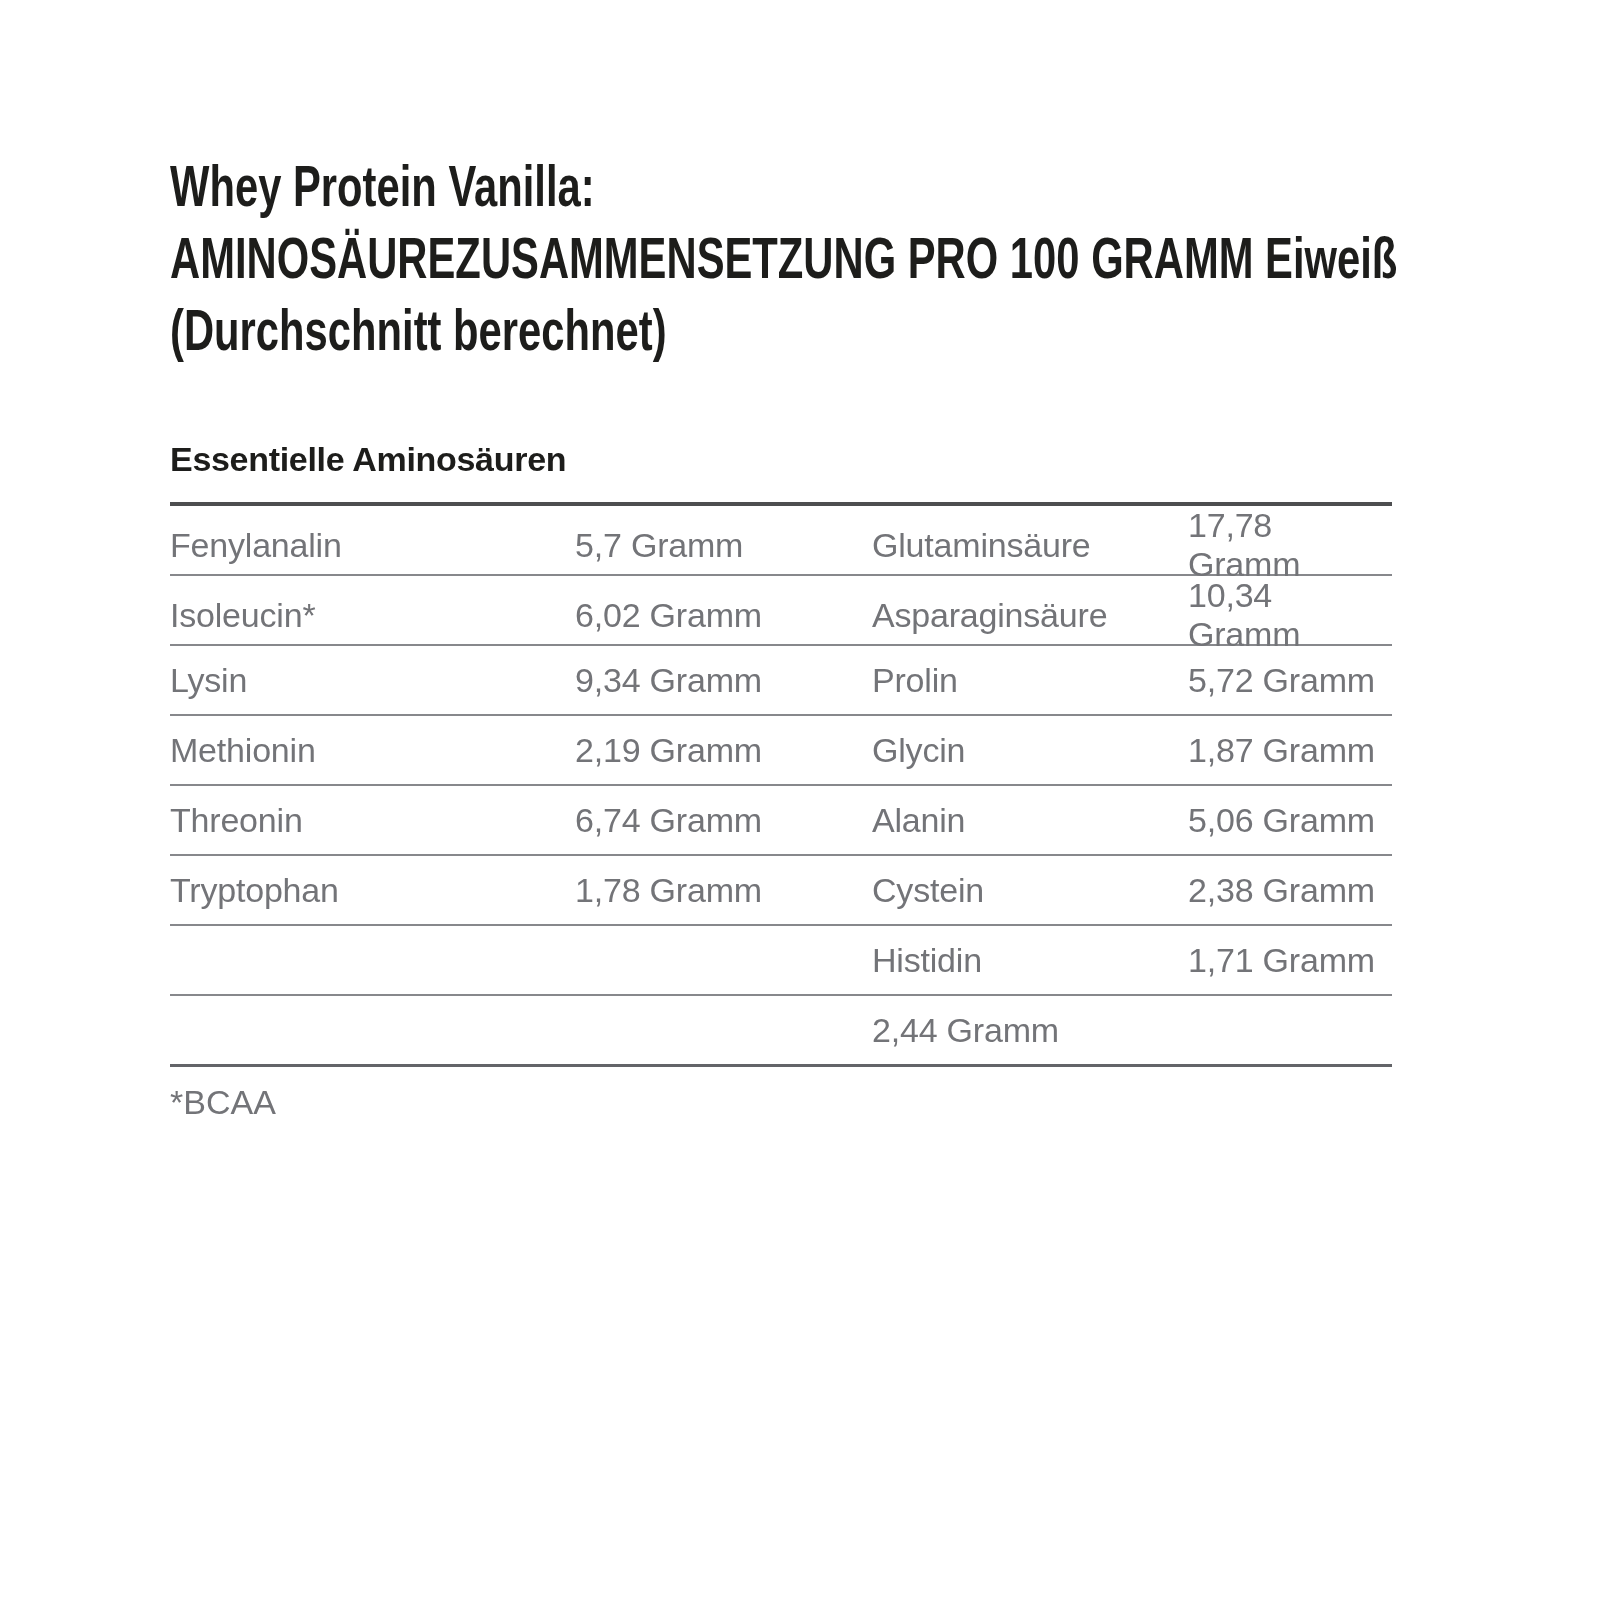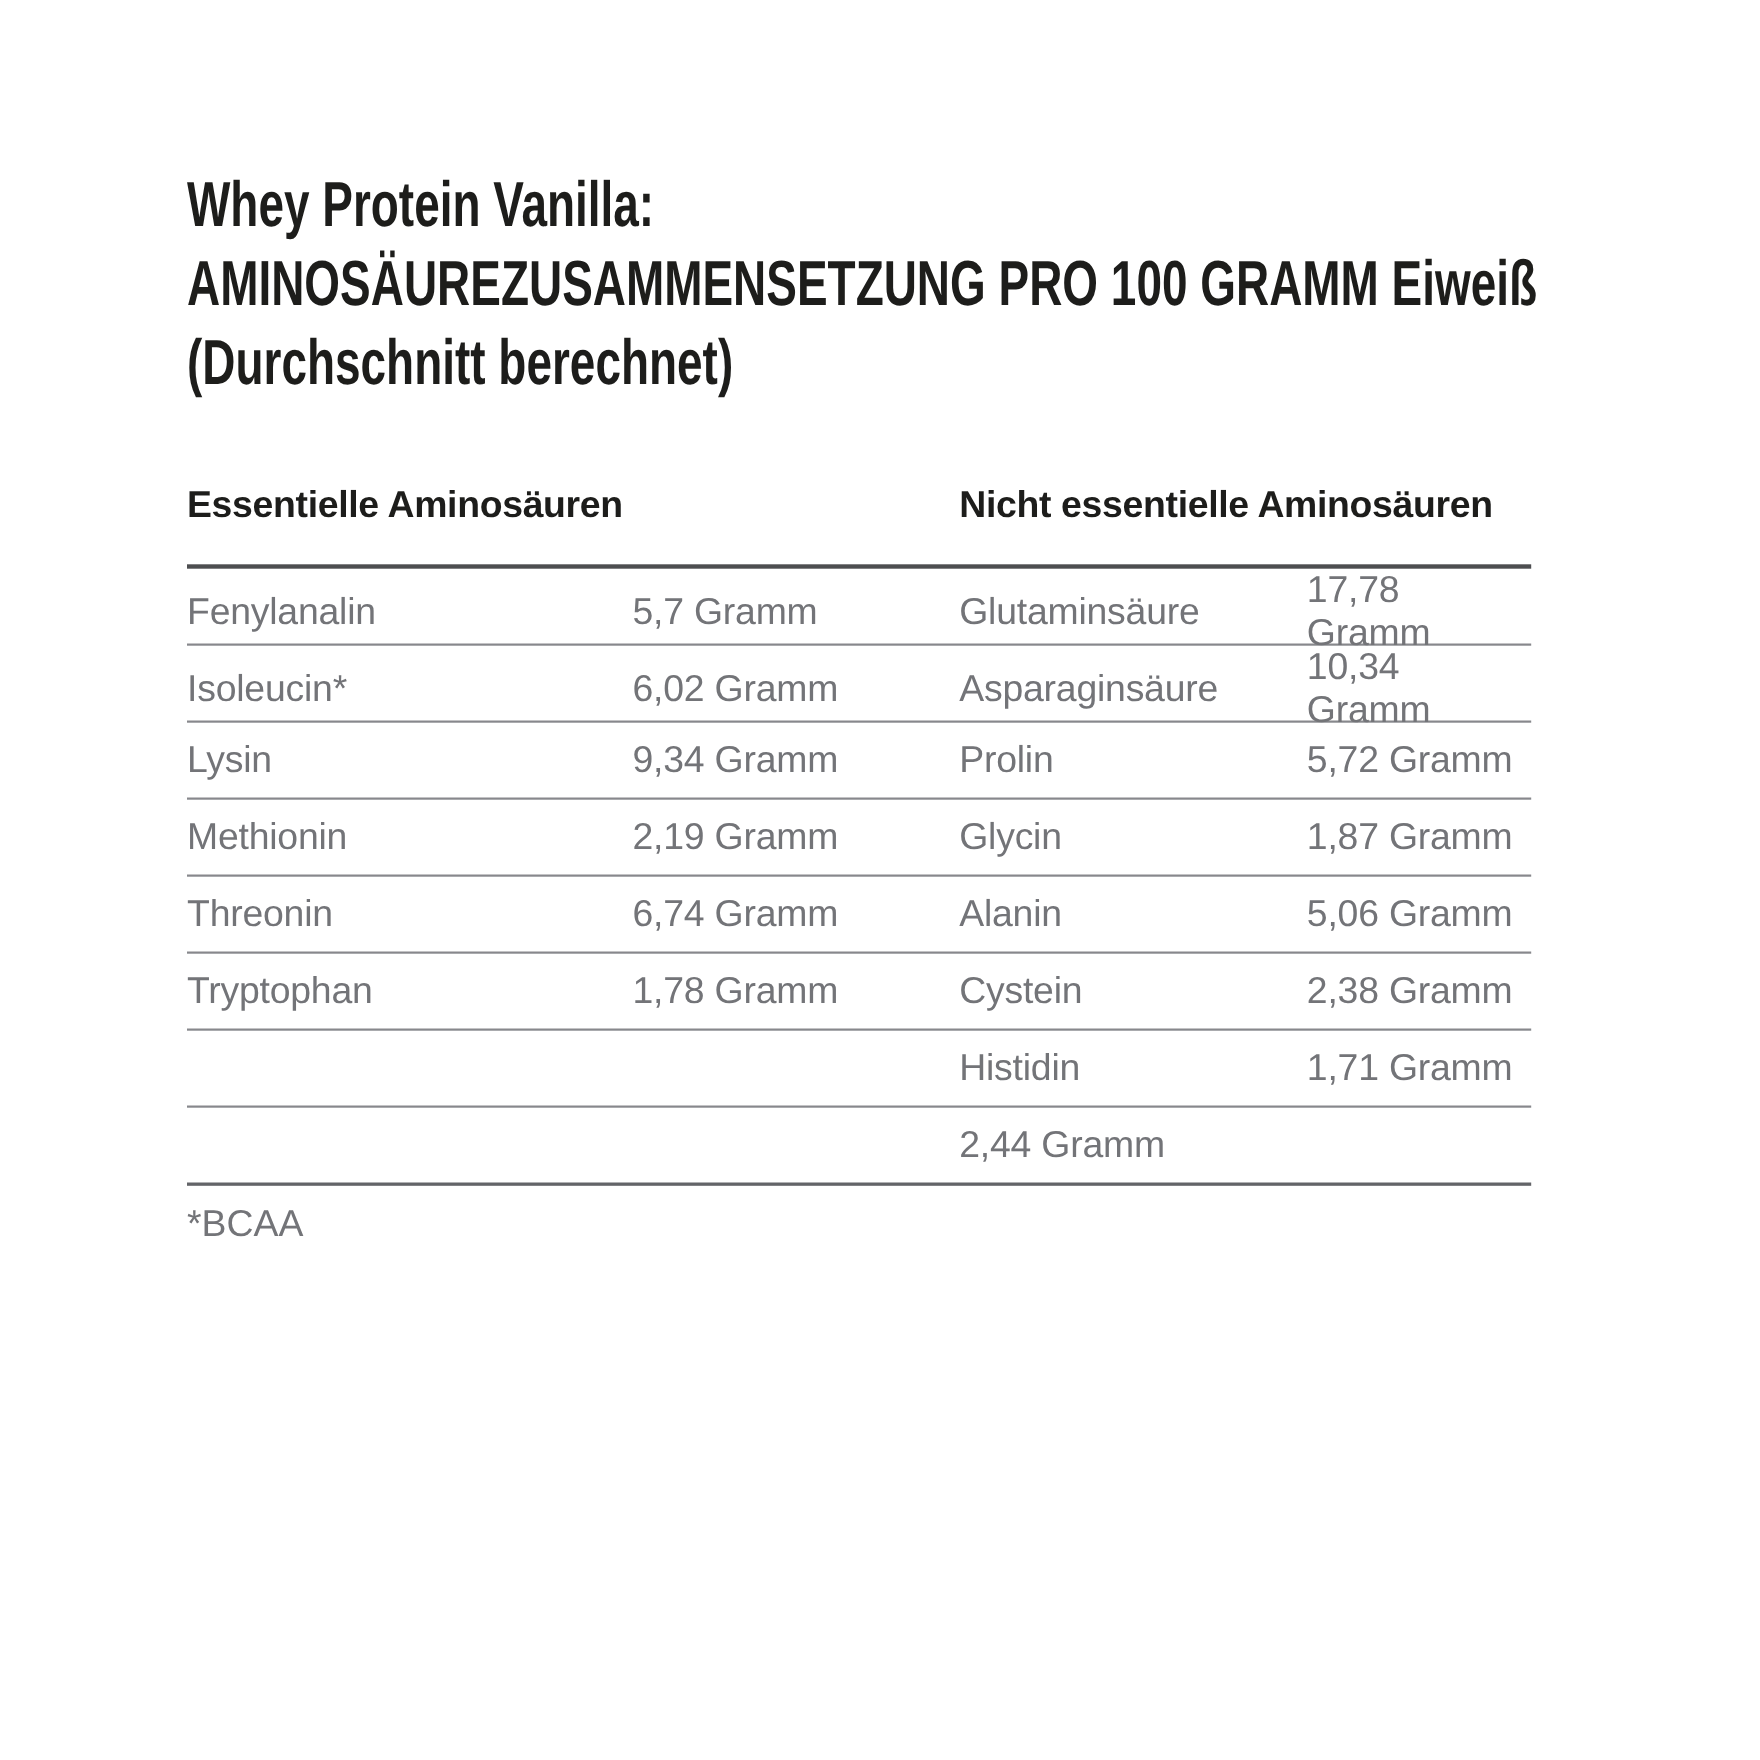"Essentielle Aminosäuren" .thead { padding-bottom: 35px -> 24px }
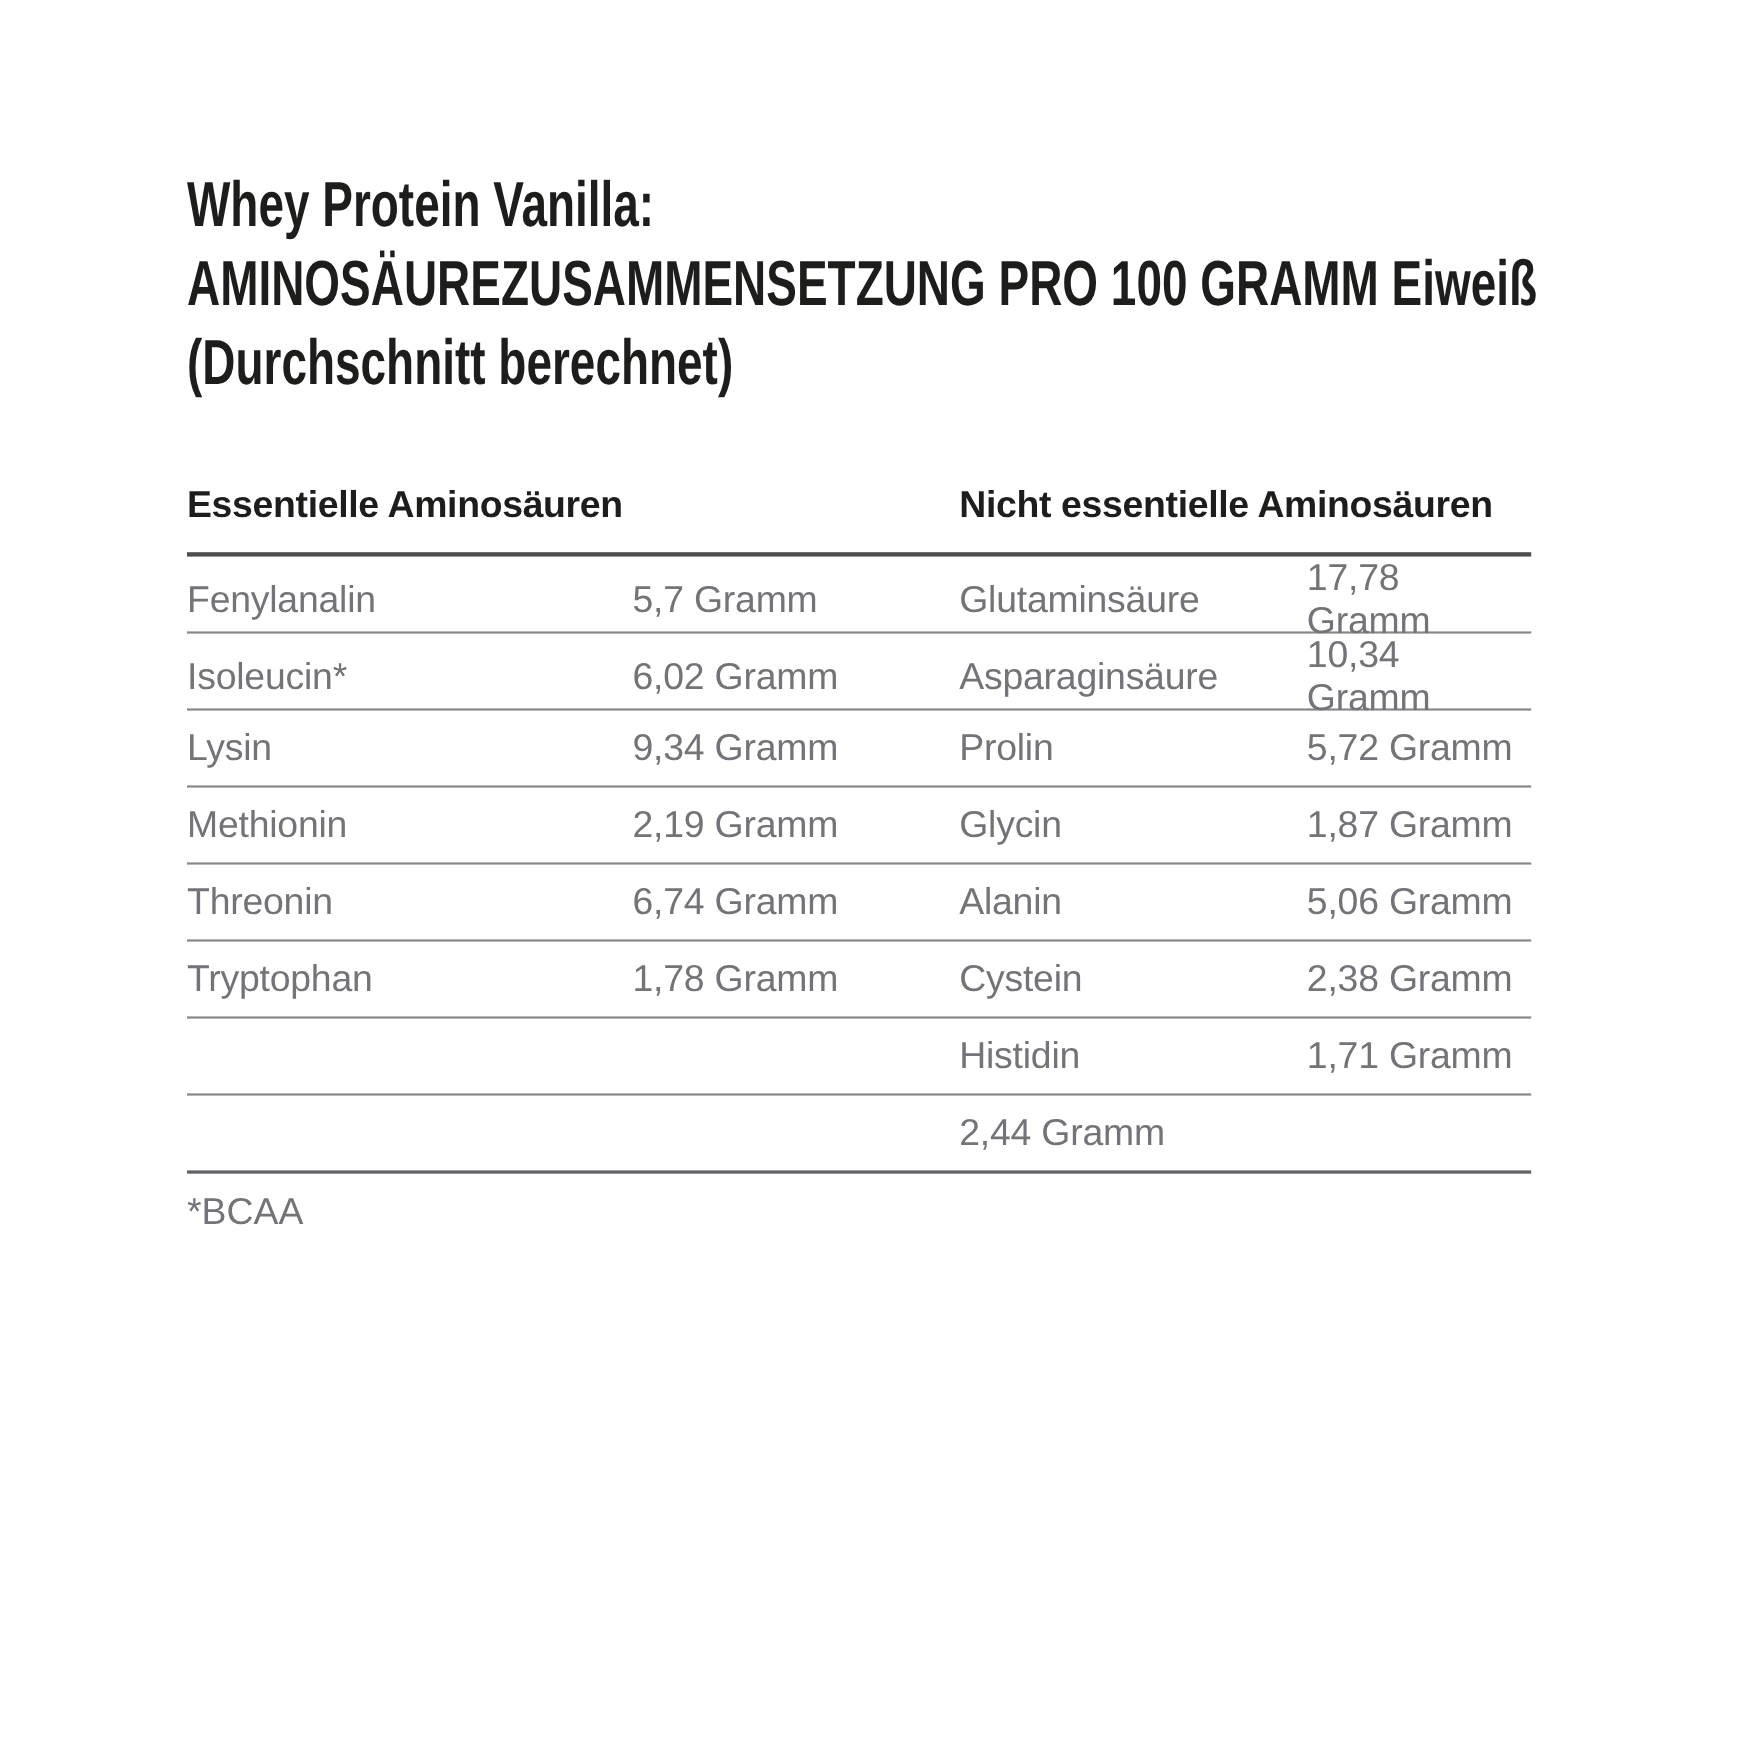"Nicht essentielle Aminosäuren" div { html: <div>Nicht essentielle Aminosäuren</div> -> none }
